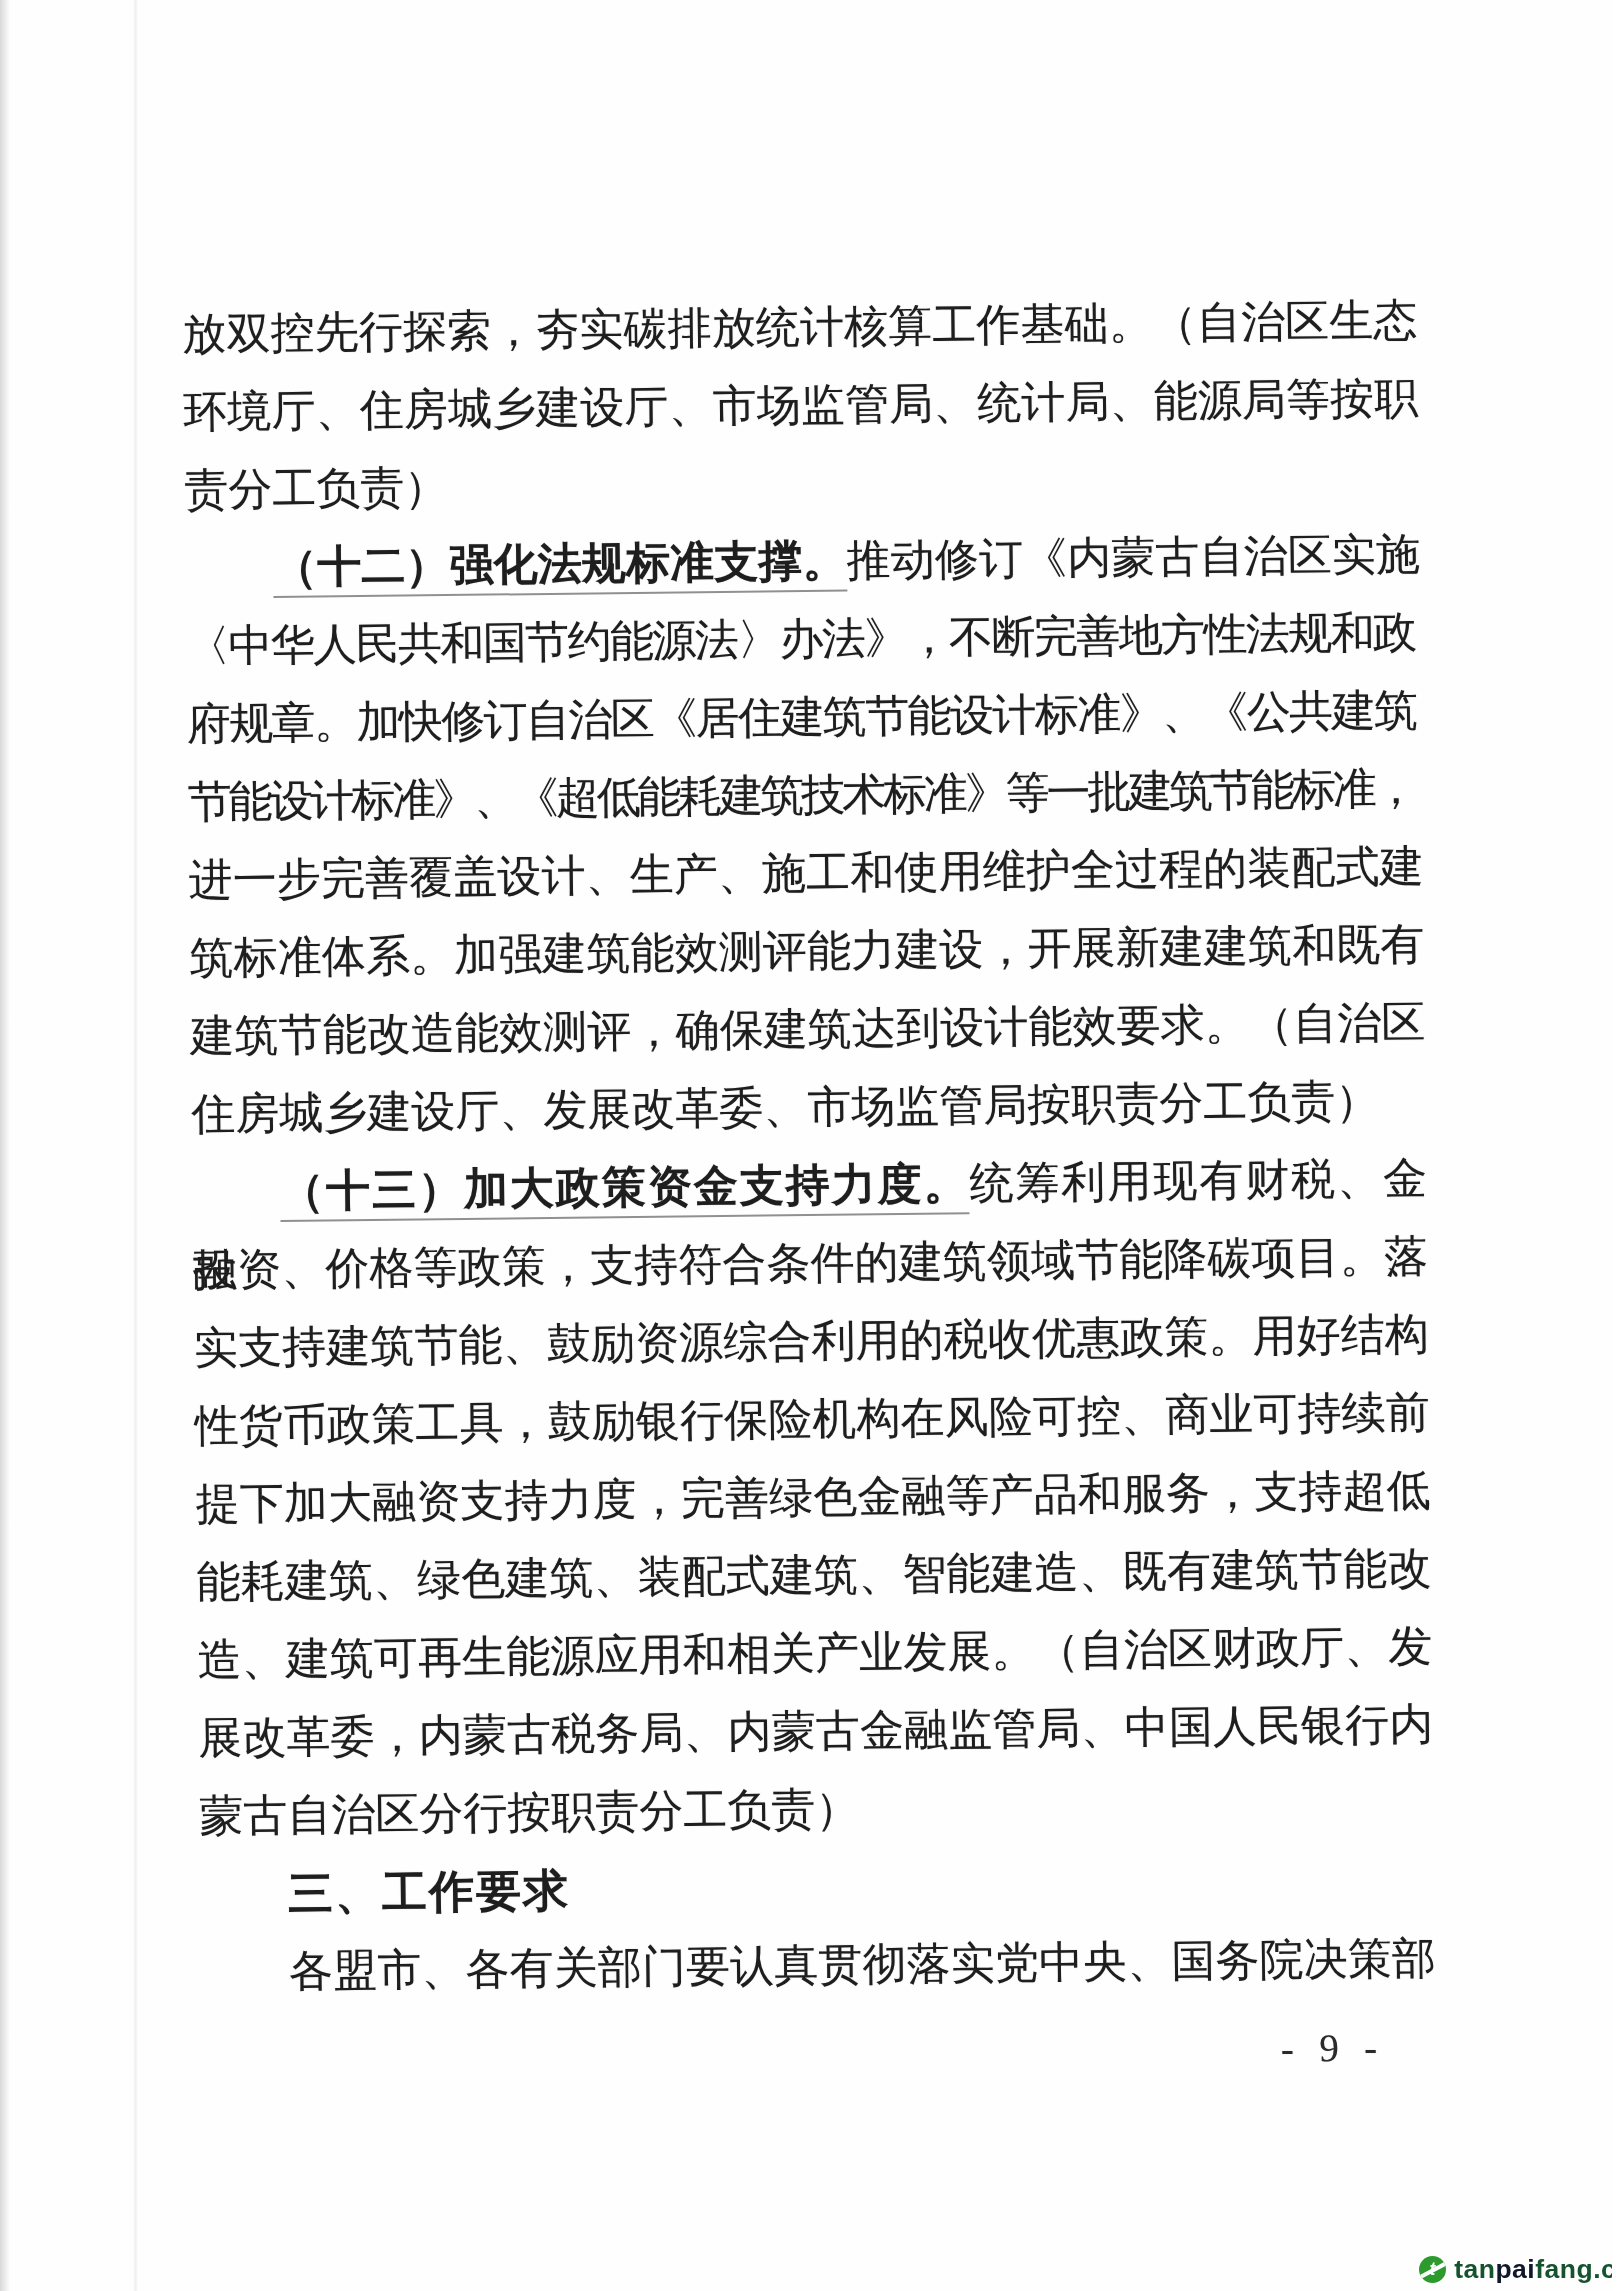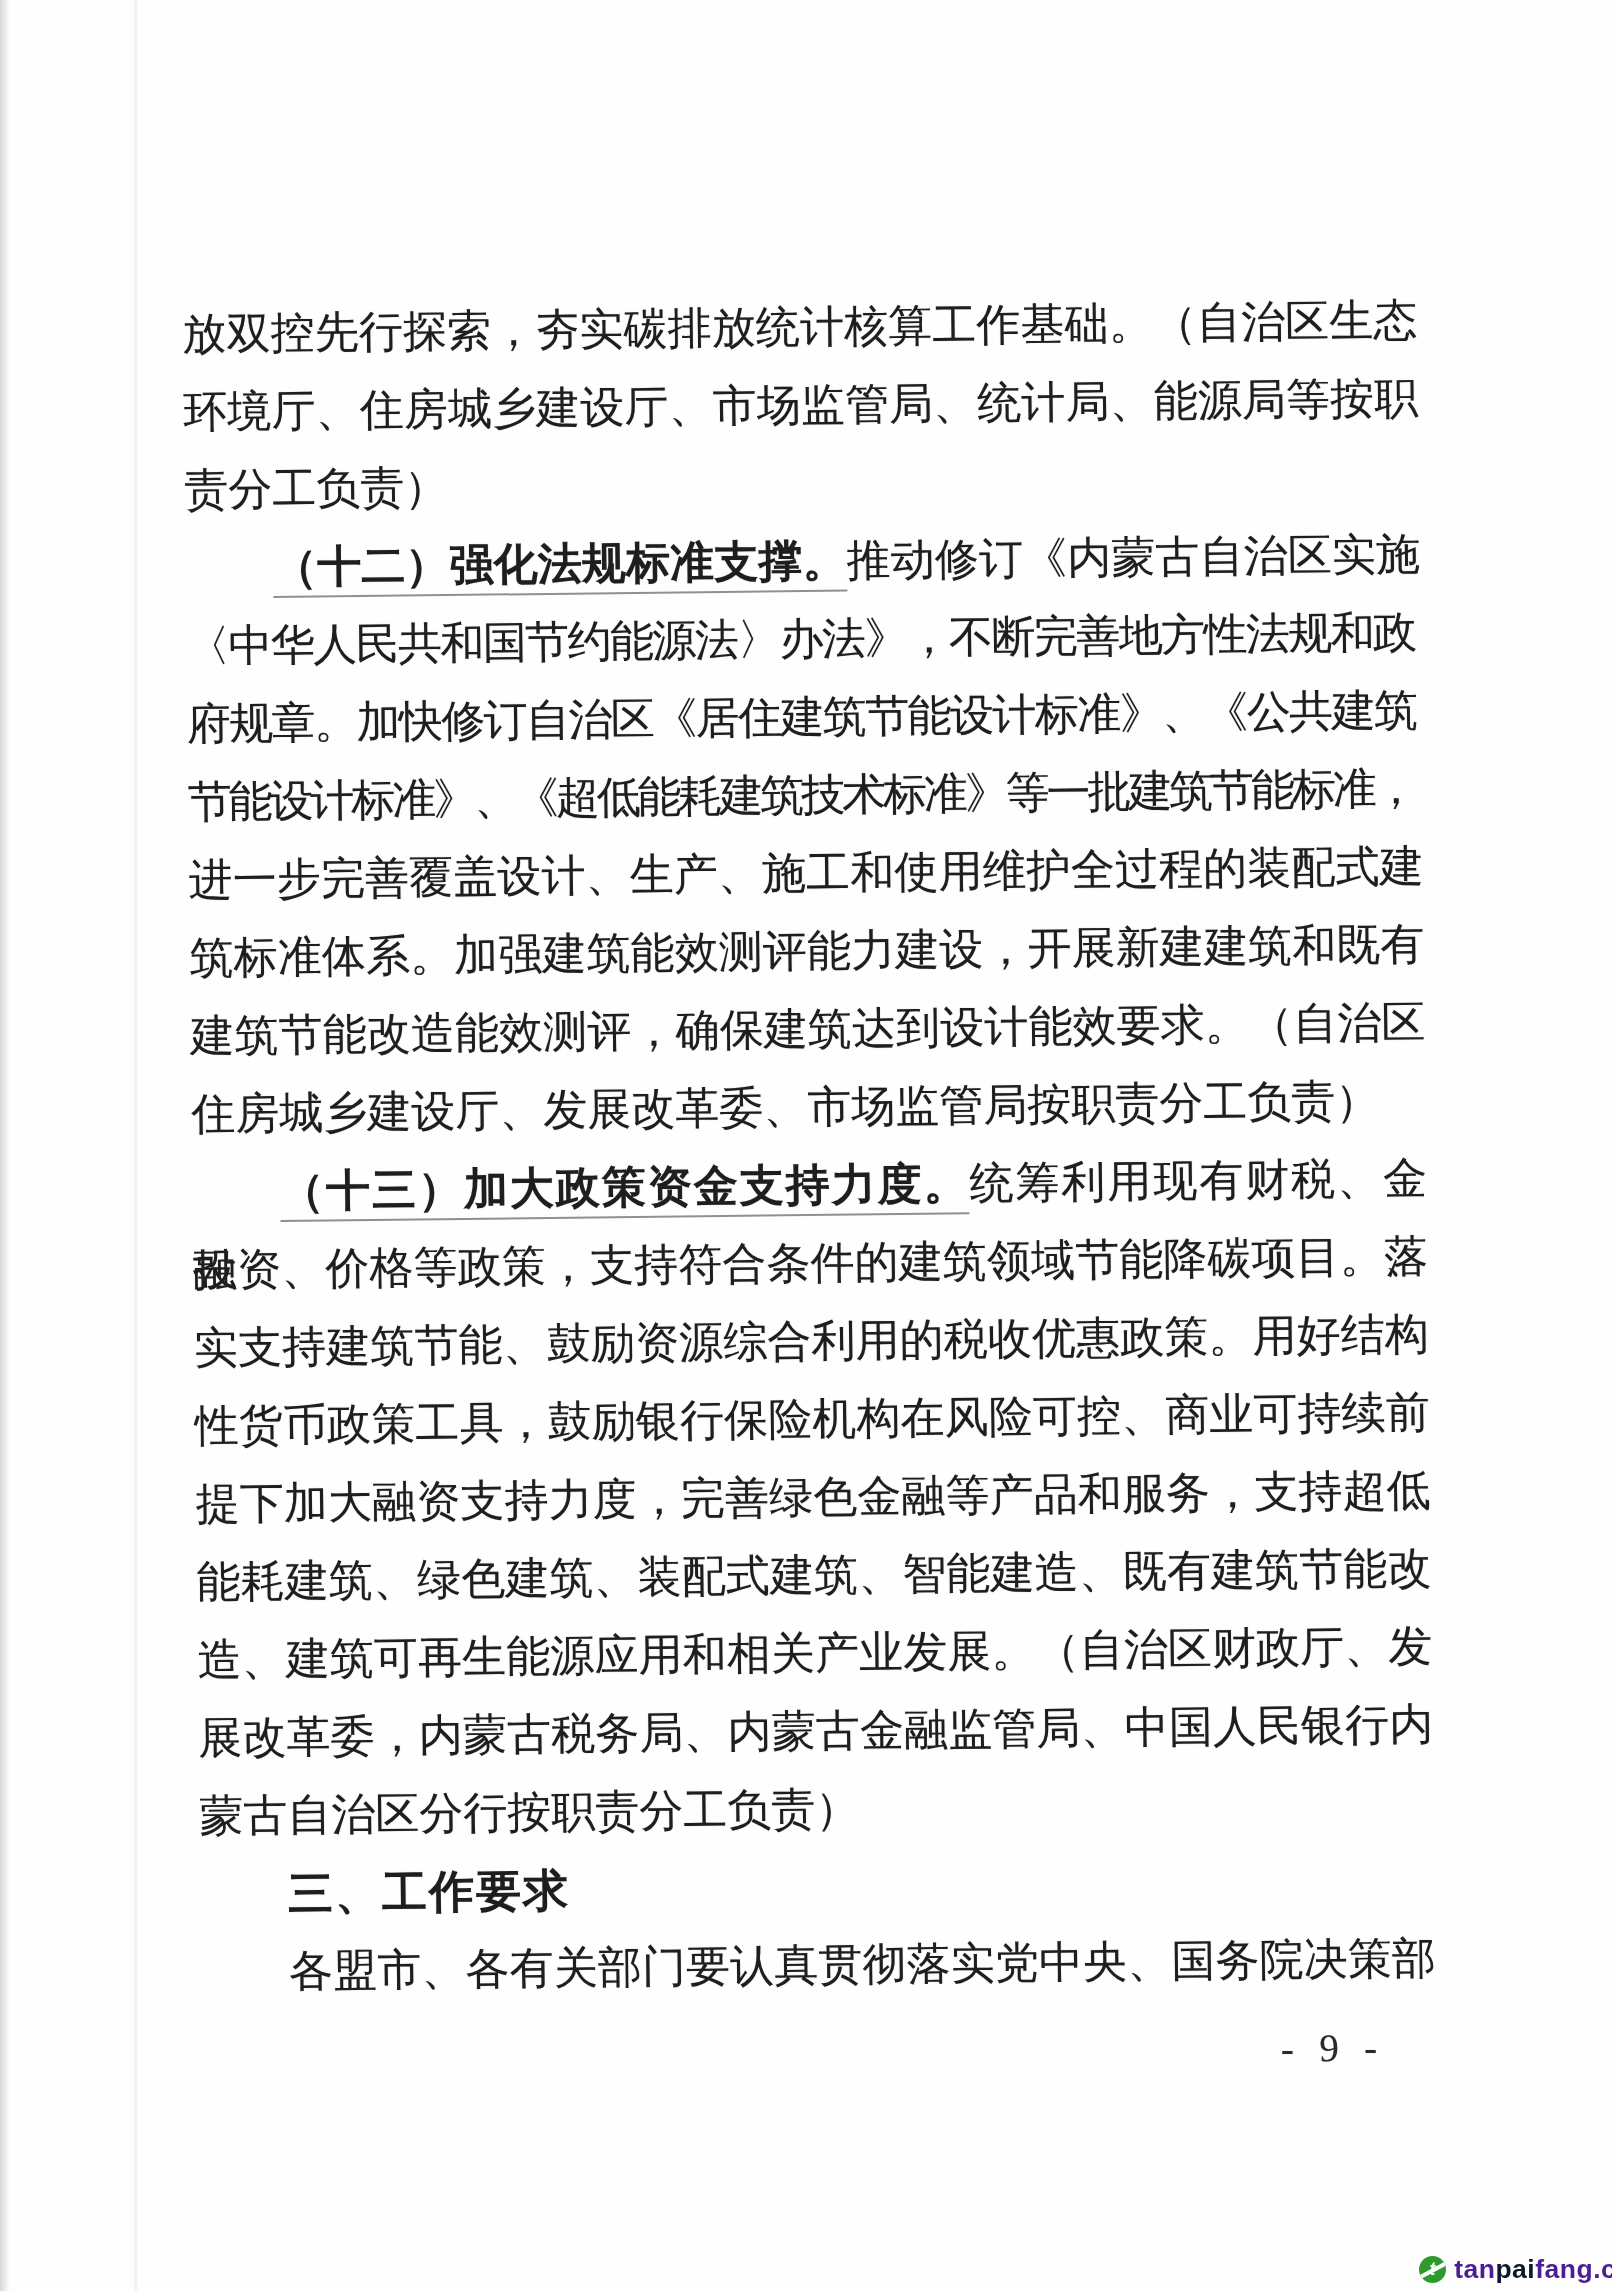"tan" .wm-green { color: #4c1d95 -> #14532d }
